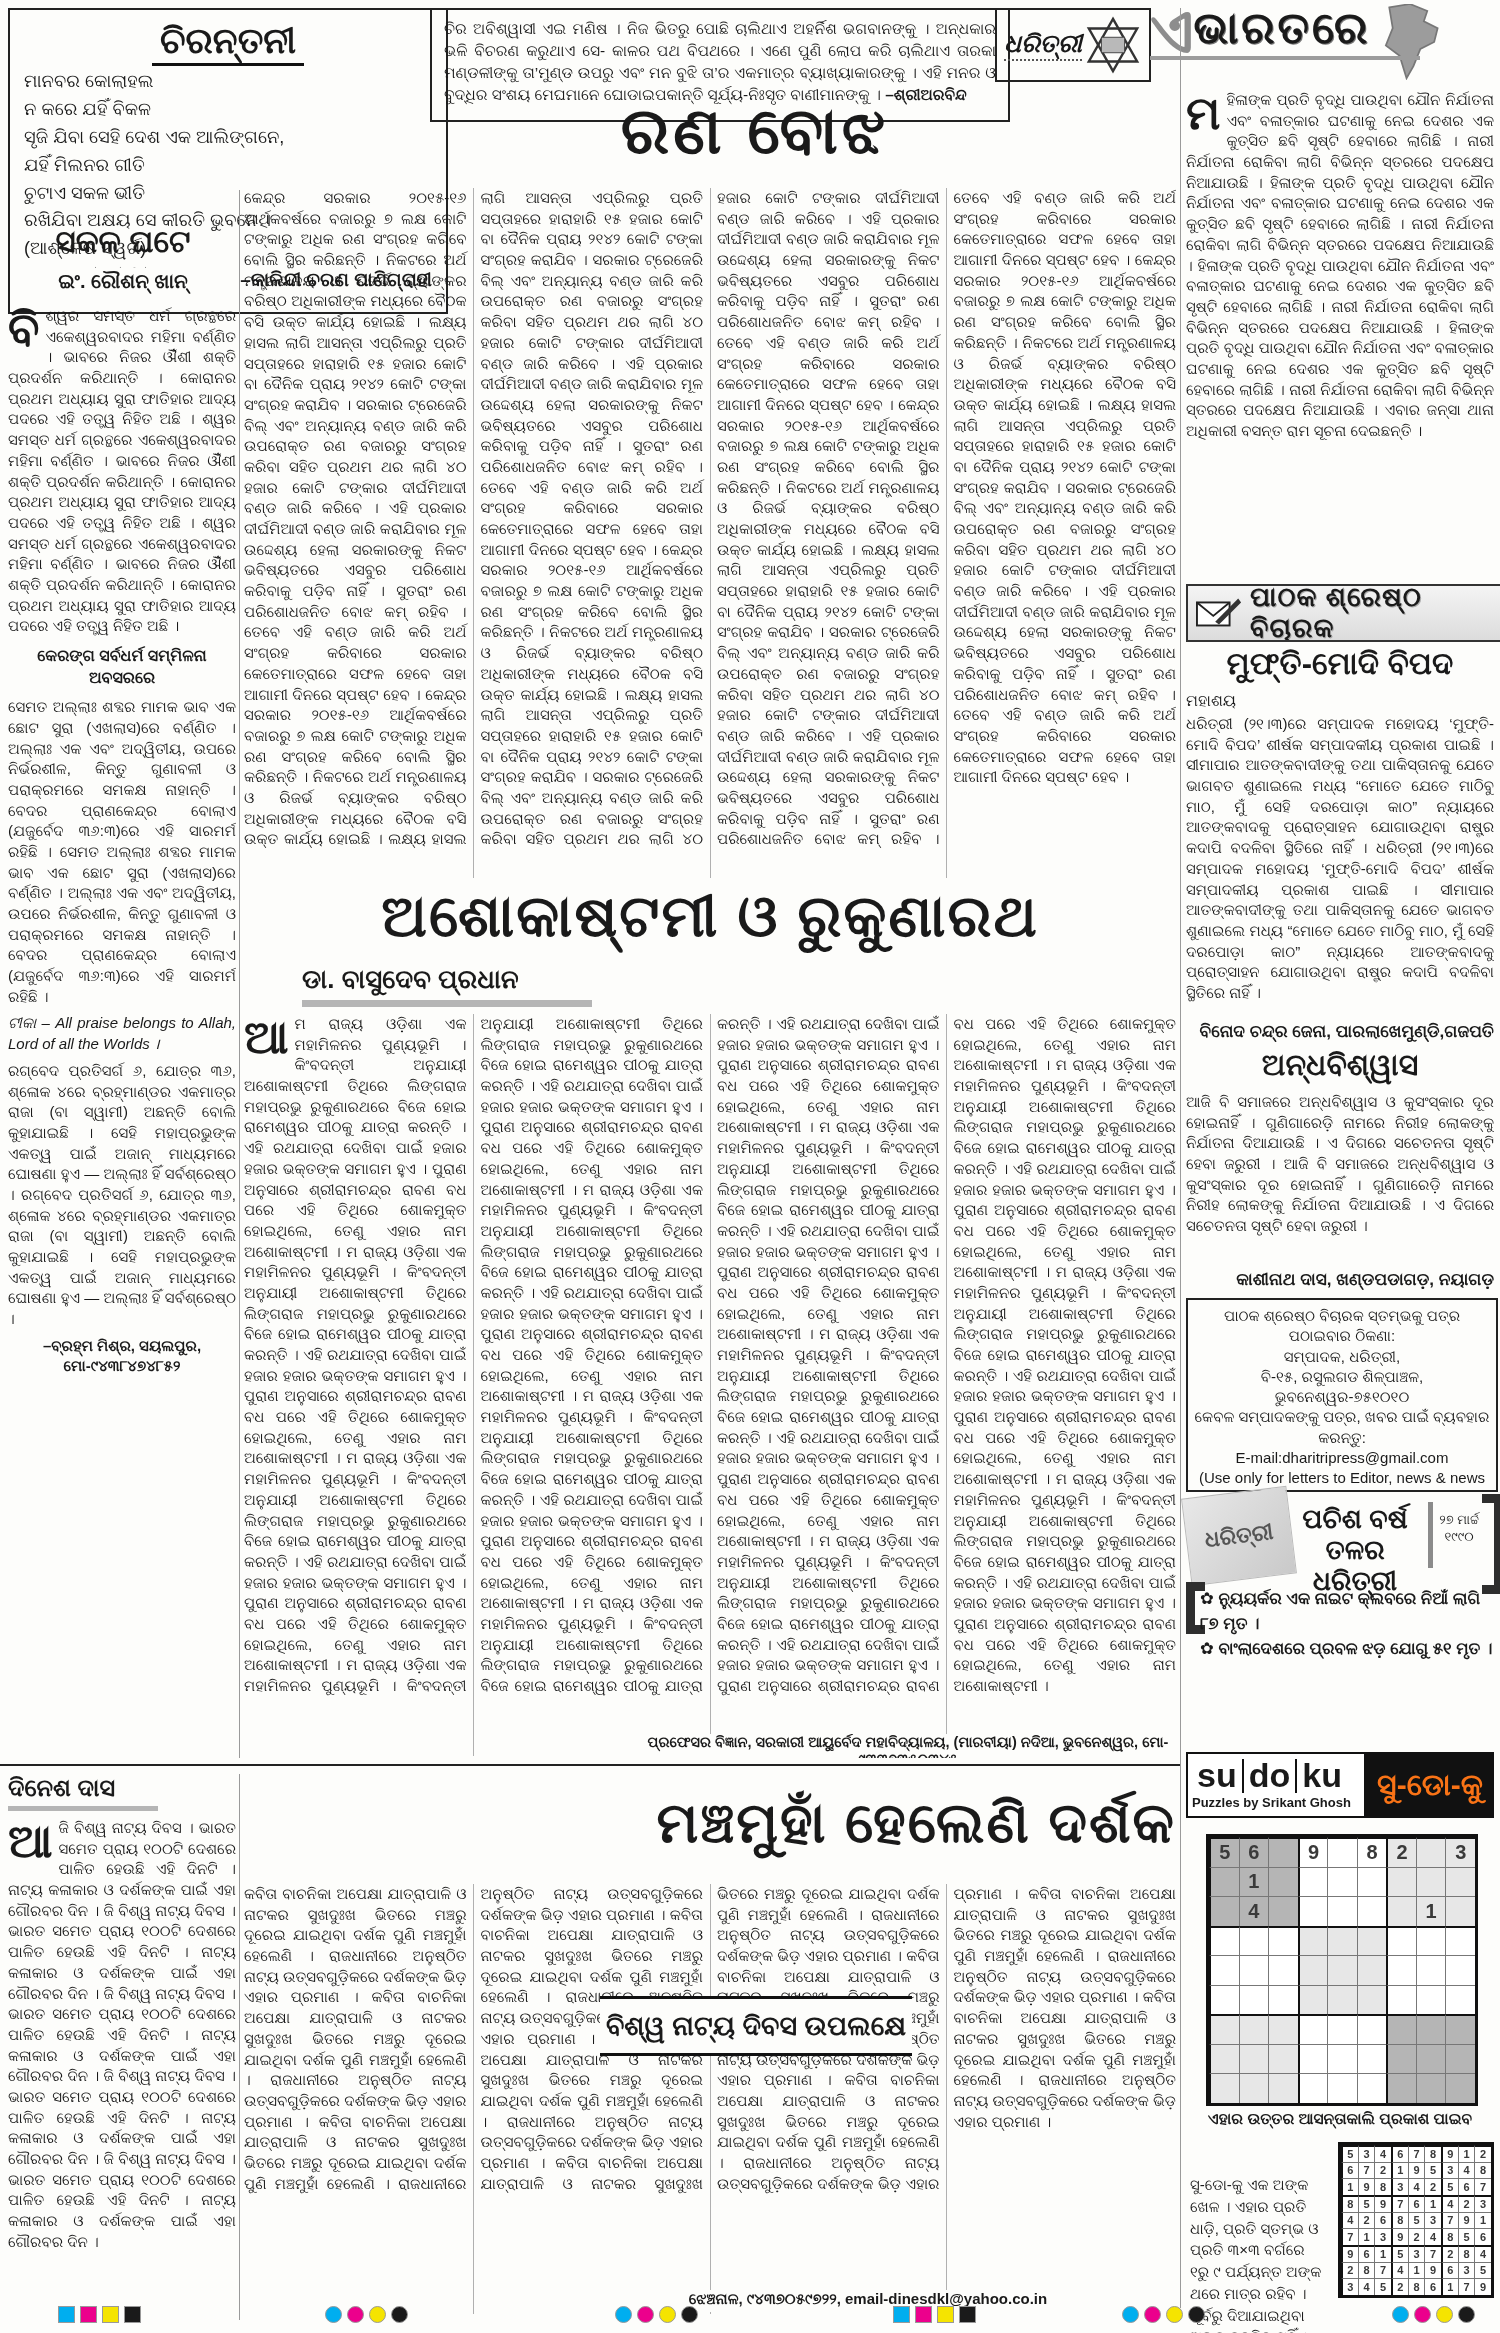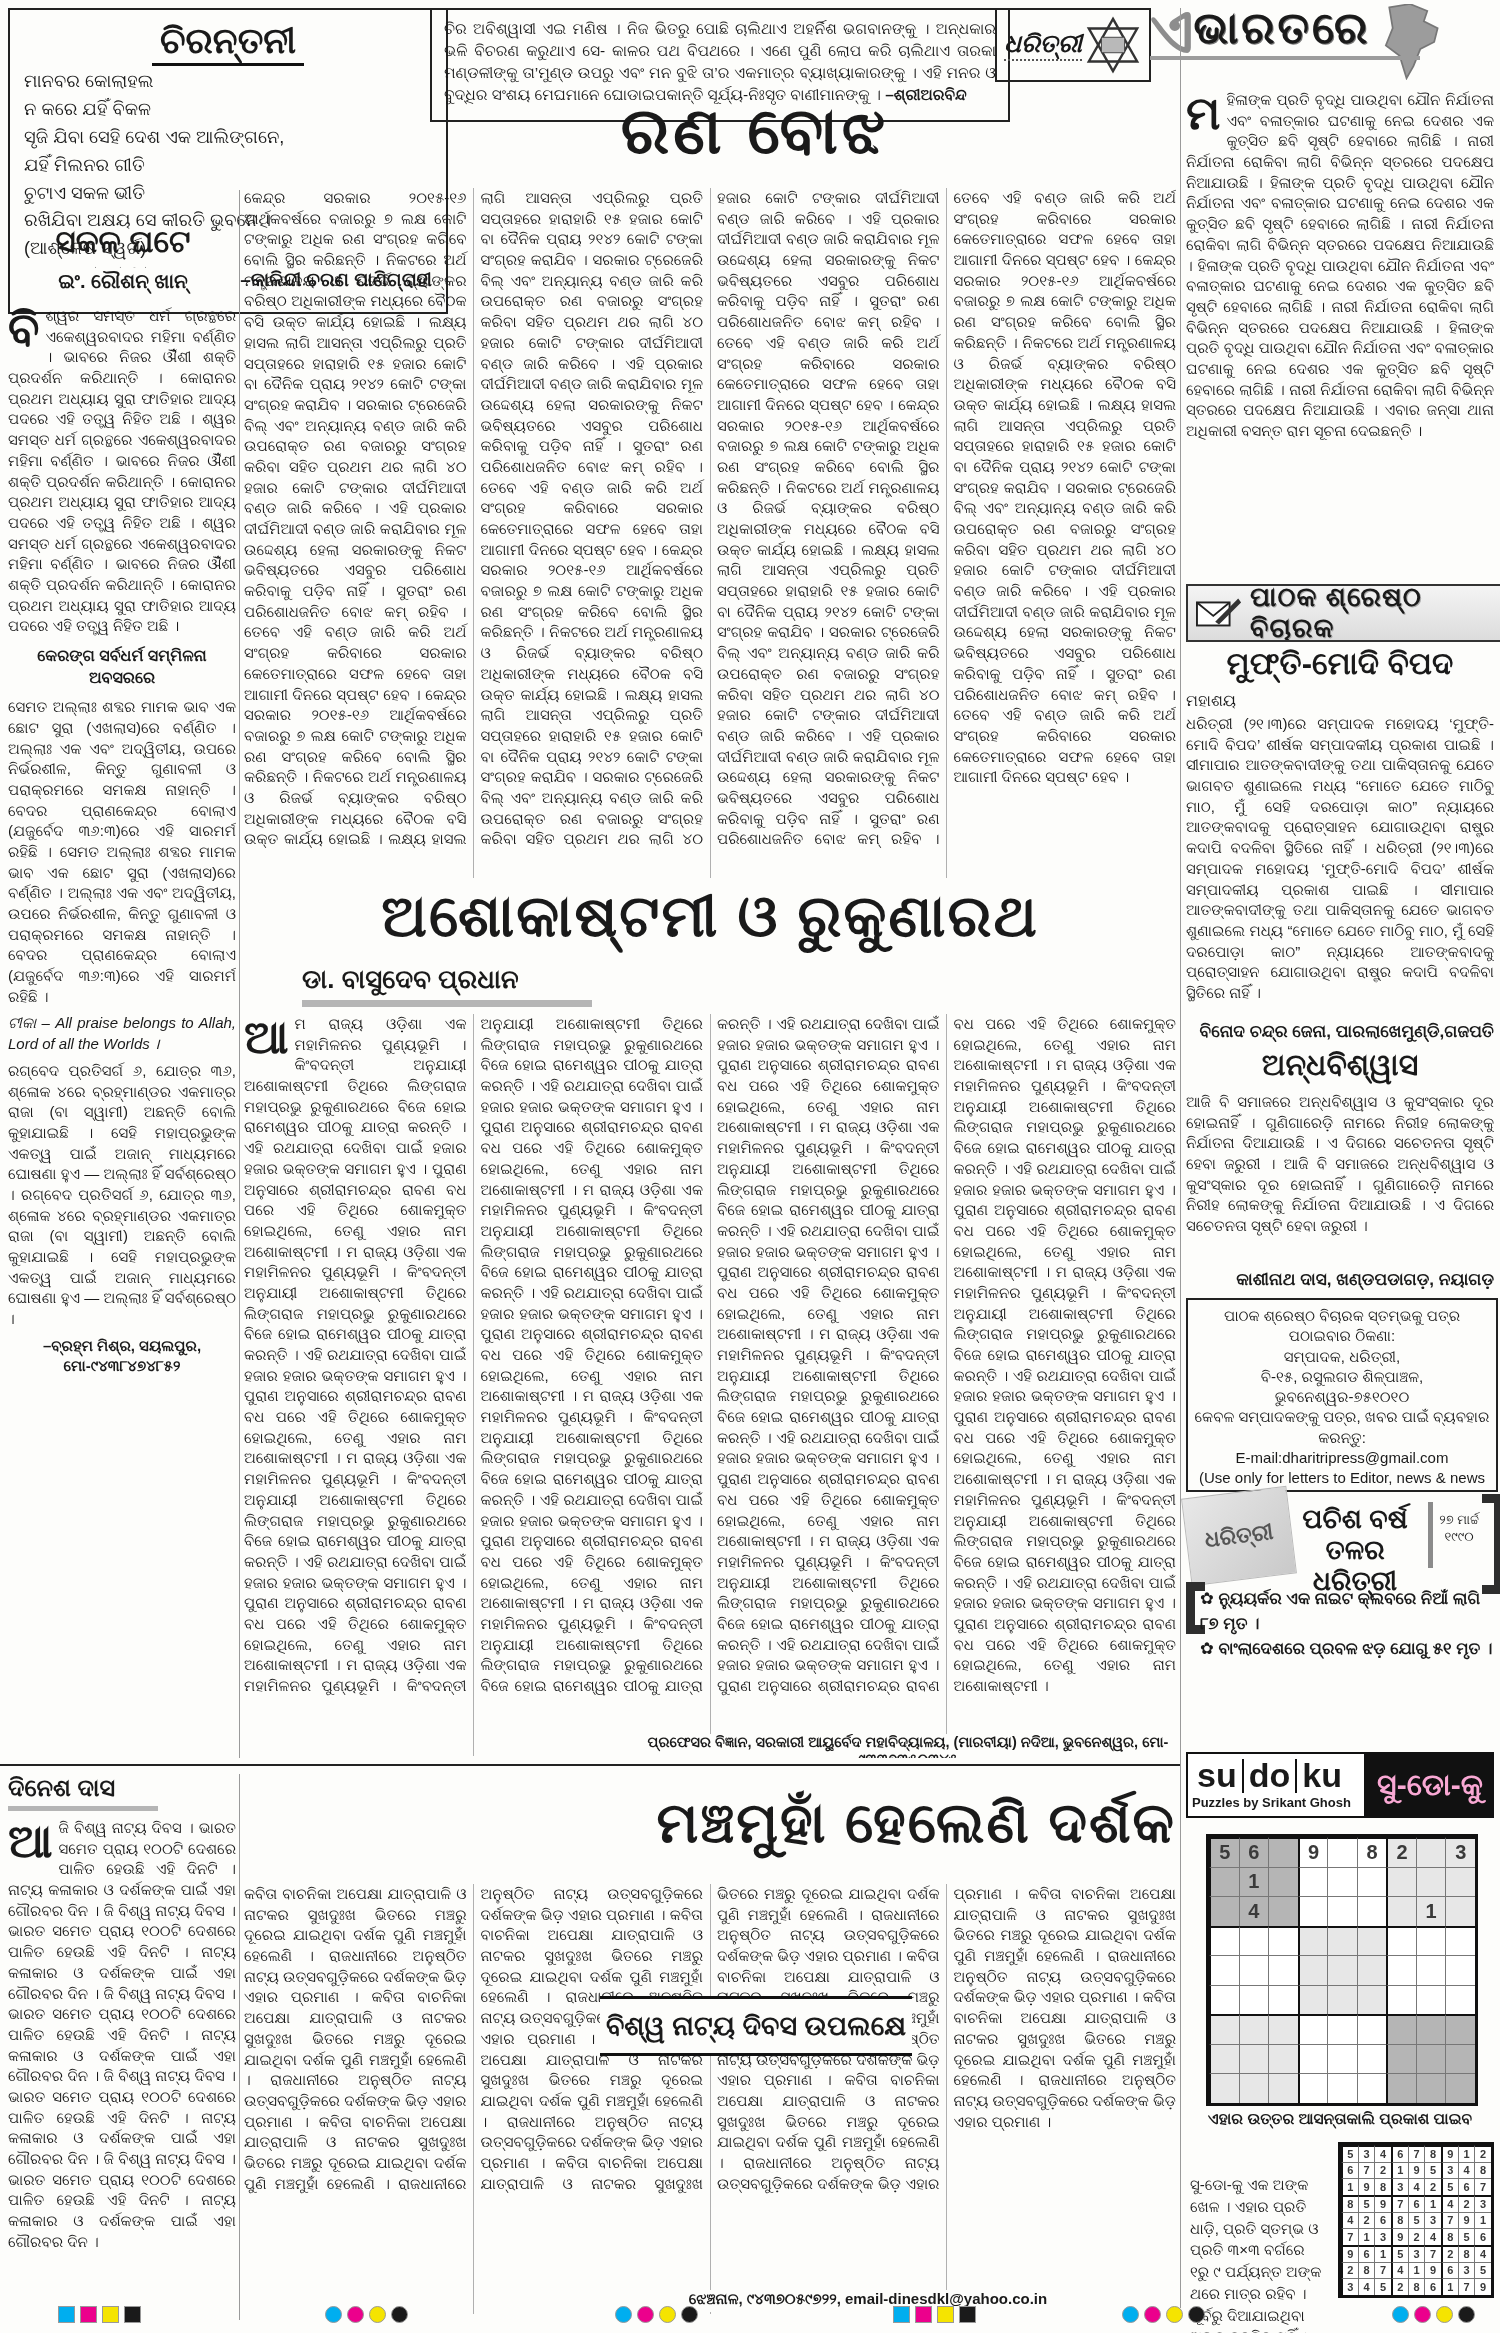"ସୁ-ଡୋ-କୁ" .sudo-odia { color: #f9a8d4 -> #f97316 }
